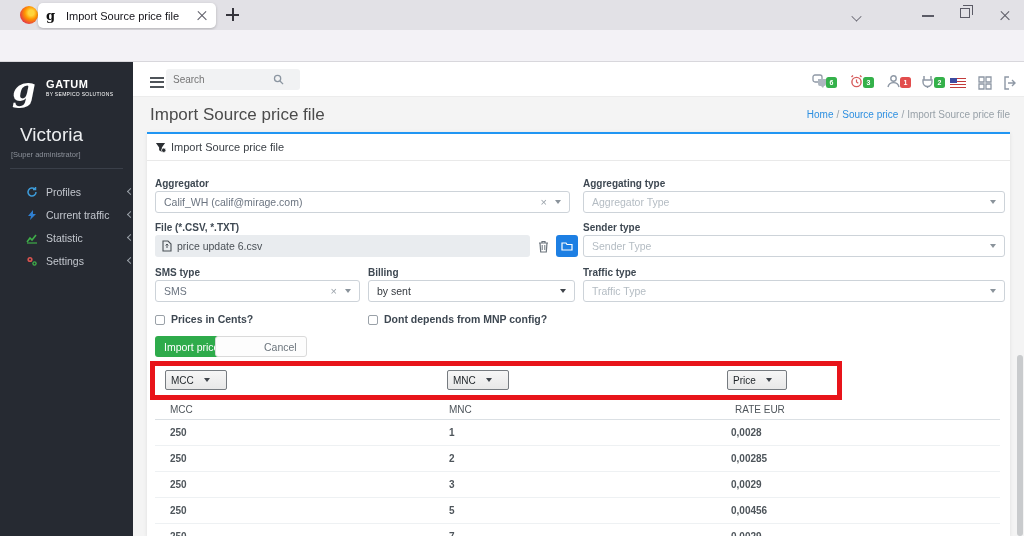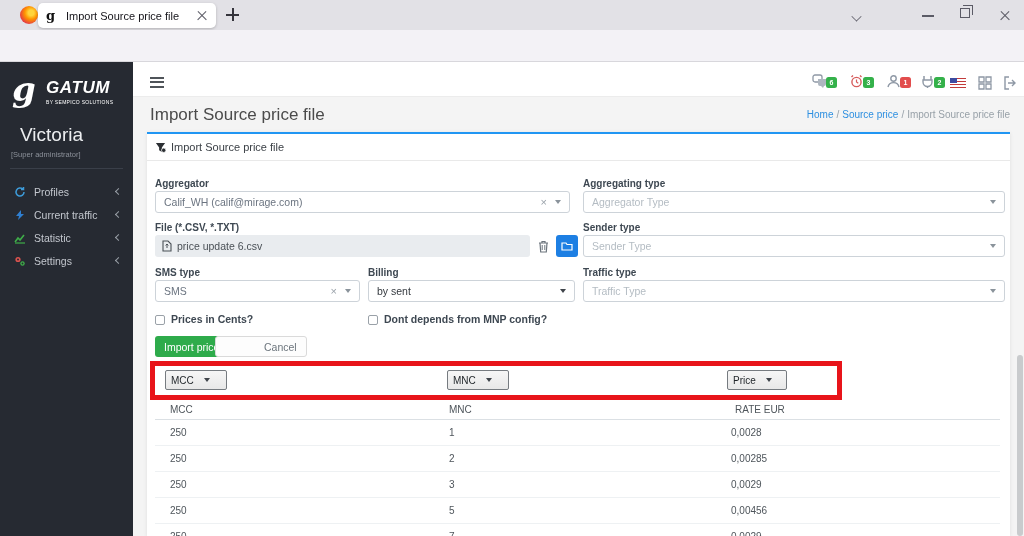"GATUM" .brand .b1 { font-size: 17px -> 11px; font-style: italic -> none }
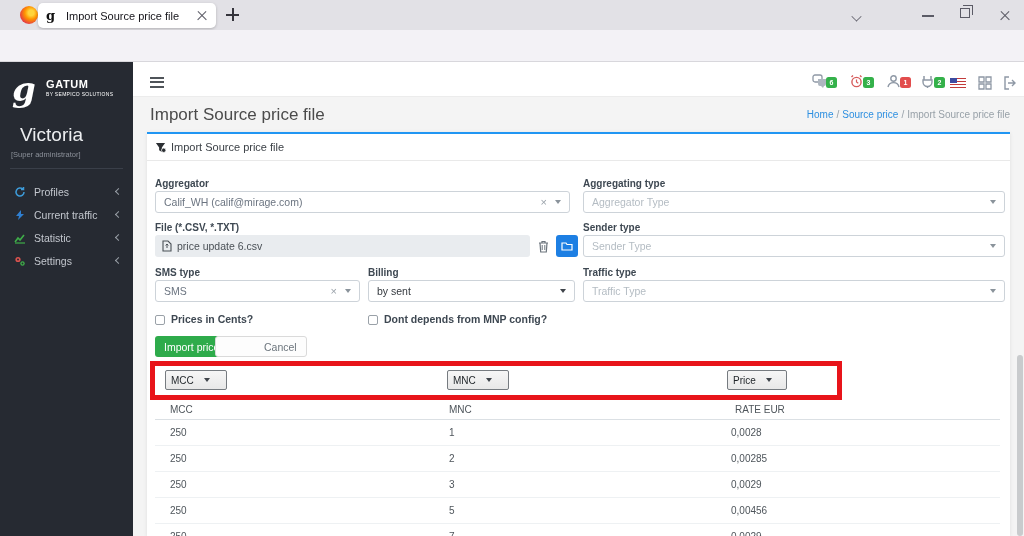"Search" div.abs { html: none -> <div> <input> <svg> <circle></circle> <path></path> </svg> </div> }
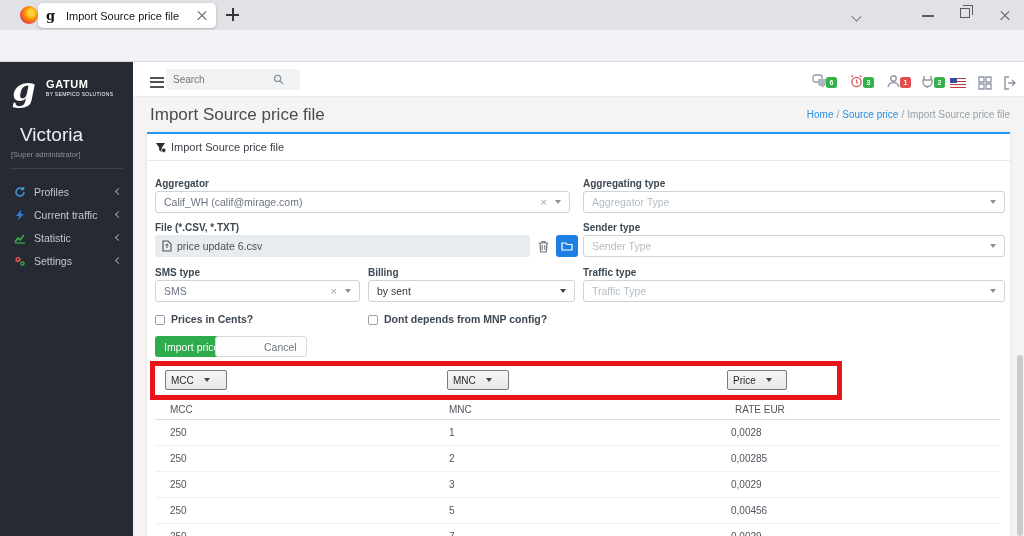"Profiles" .sitem { left: 0 -> 12px }
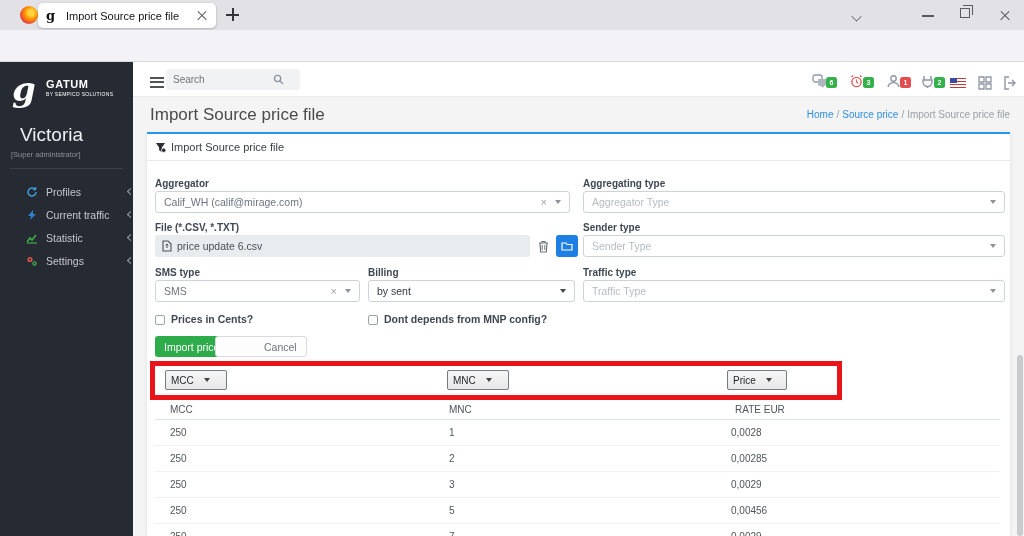"250" .tcell { font-weight: none -> bold }
